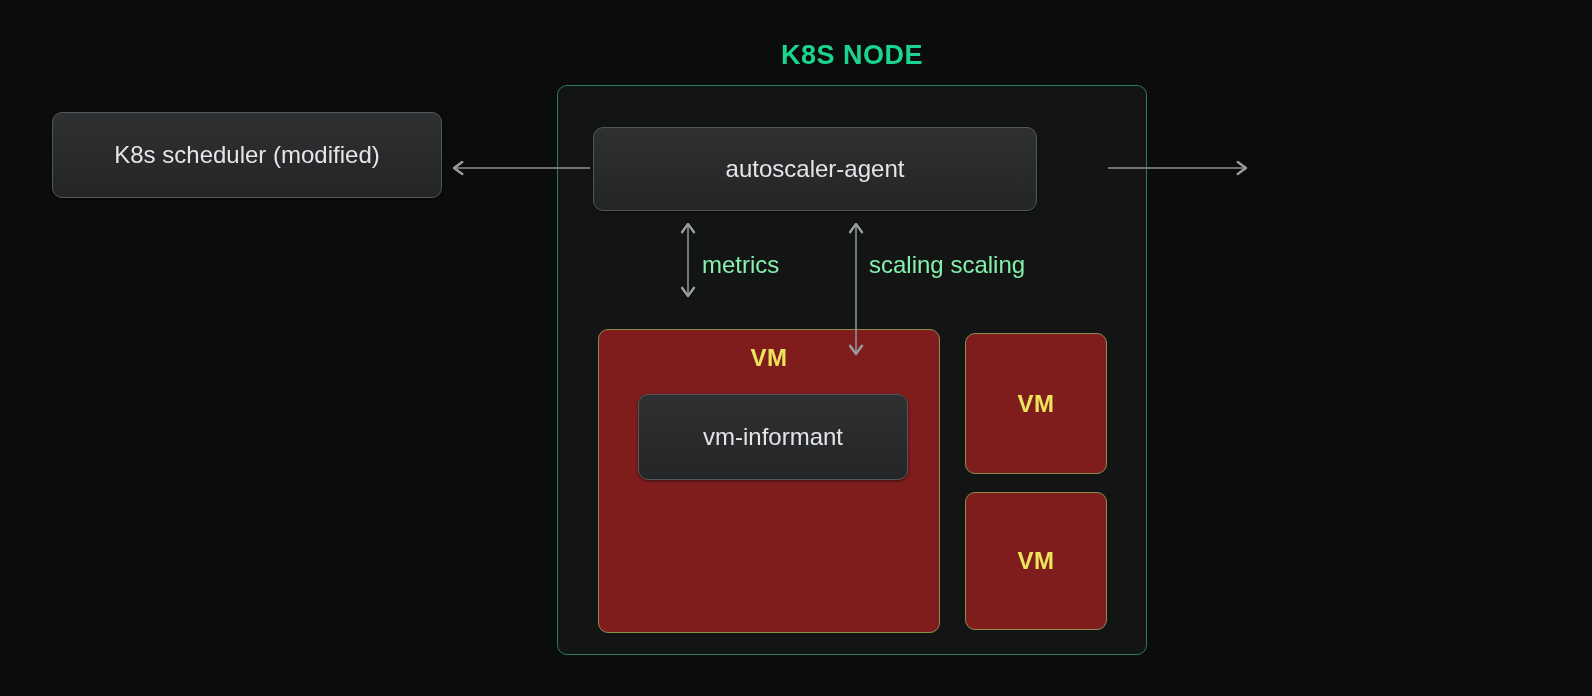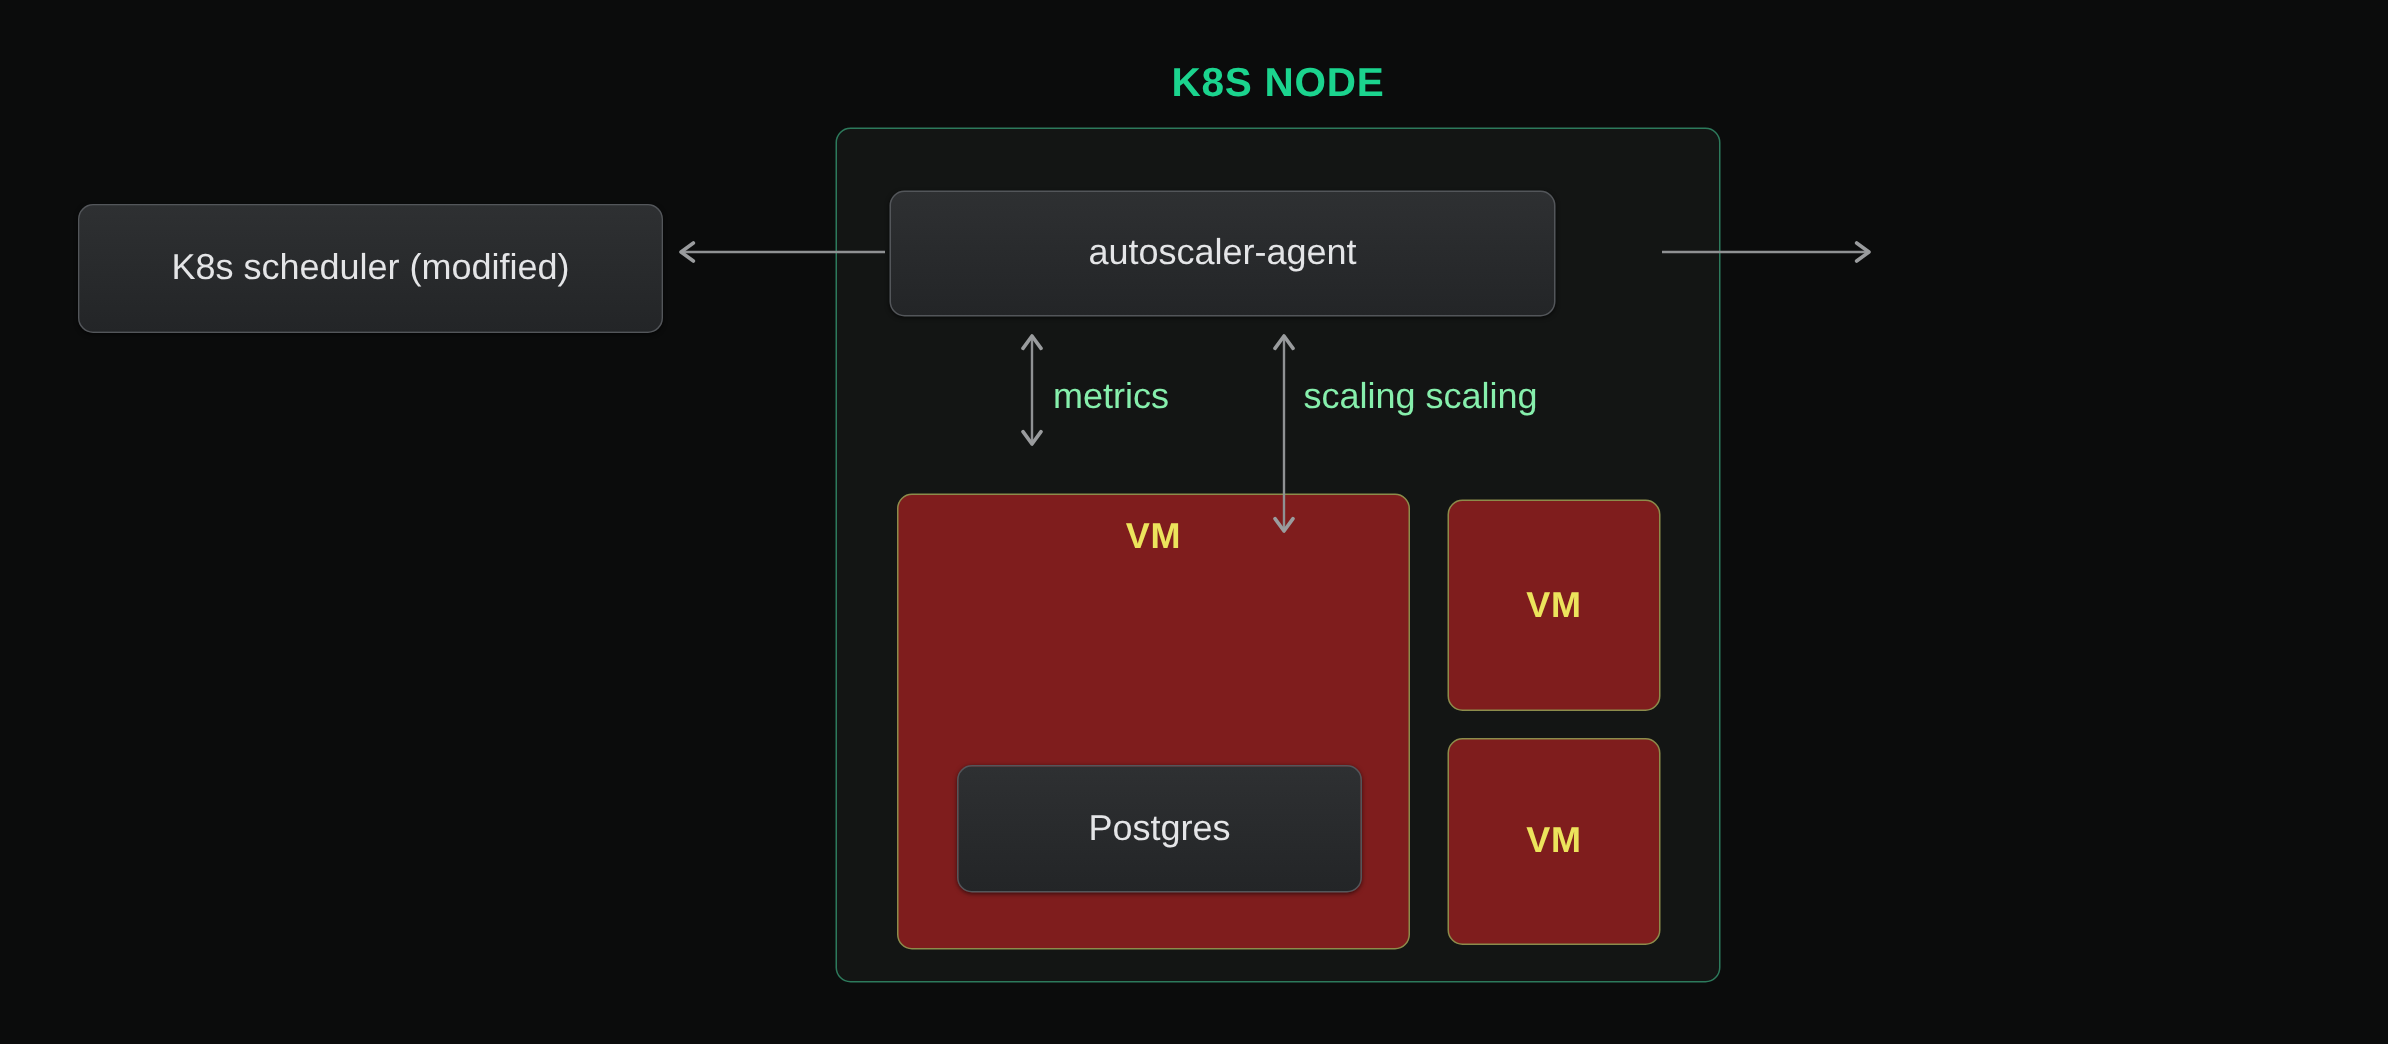"K8s scheduler (modified)" .node-scheduler { top: 136px -> 112px }
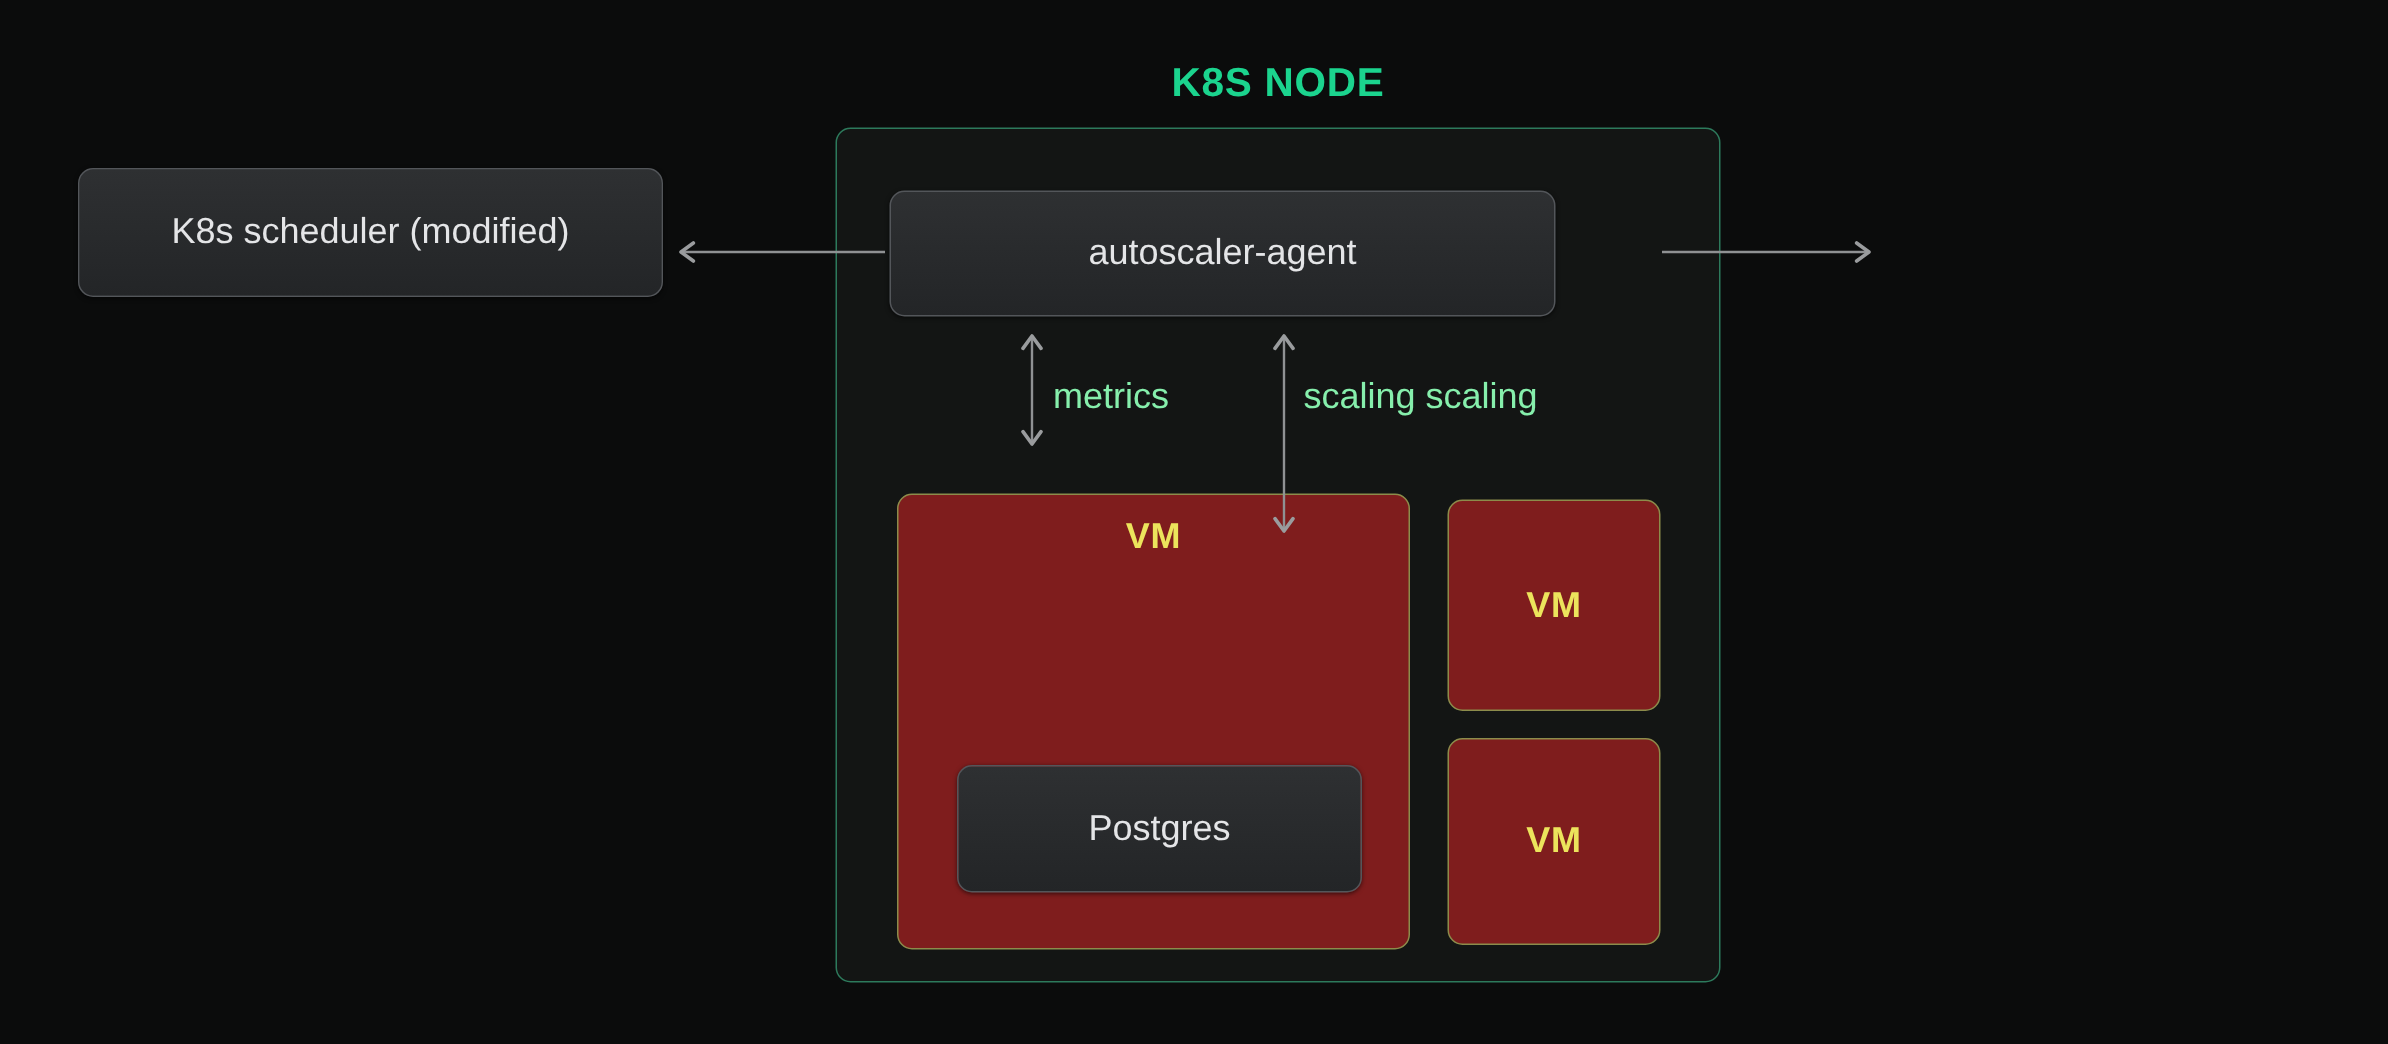"vm-informant" div.inner-gnode { html: none -> <div> <span>vm-informant</span> </div> }
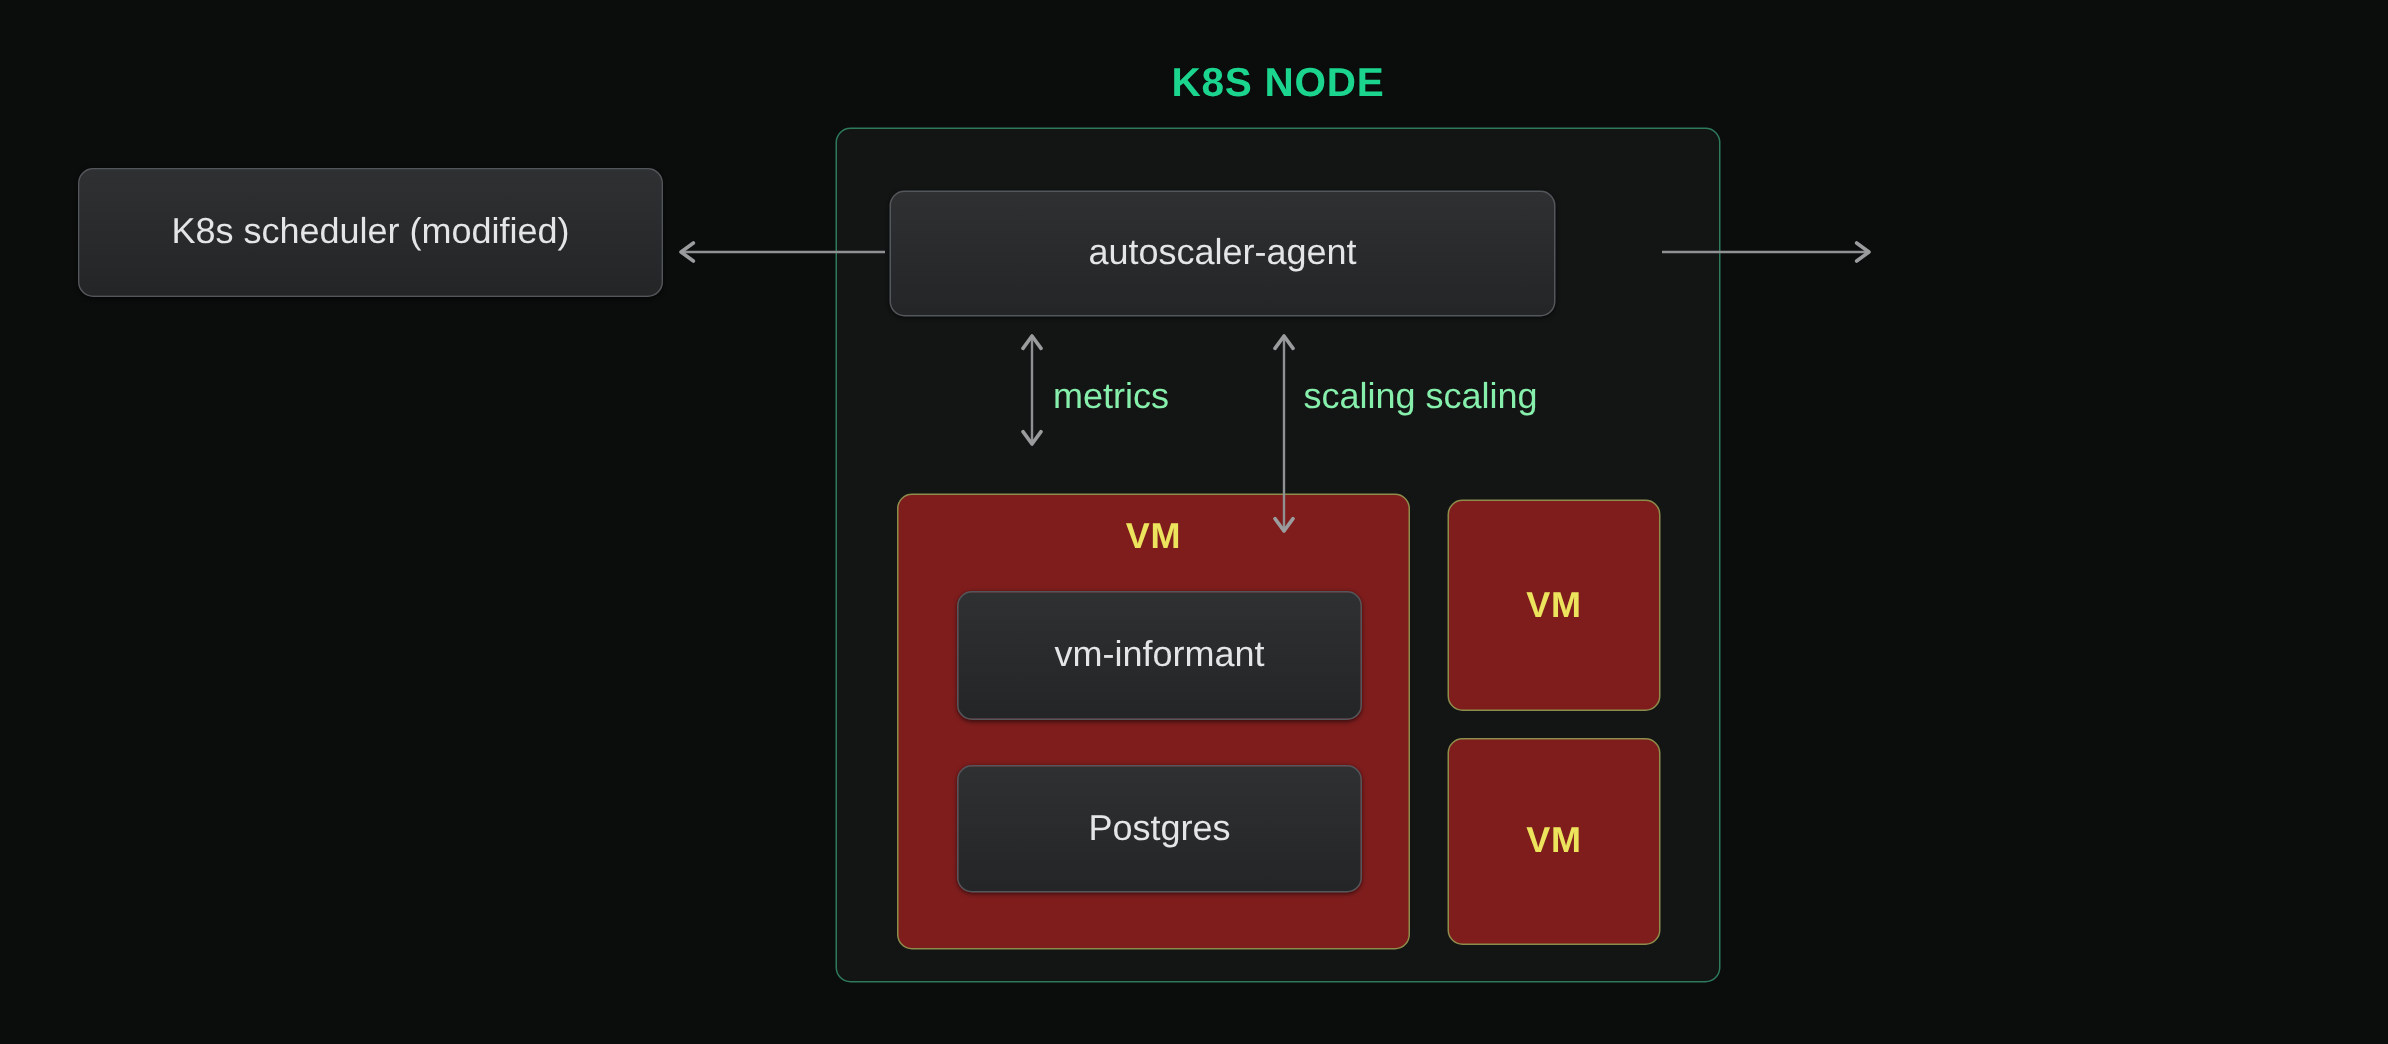"Postgres" div.inner-gnode { html: <div> <span>Postgres</span> </div> -> none }
